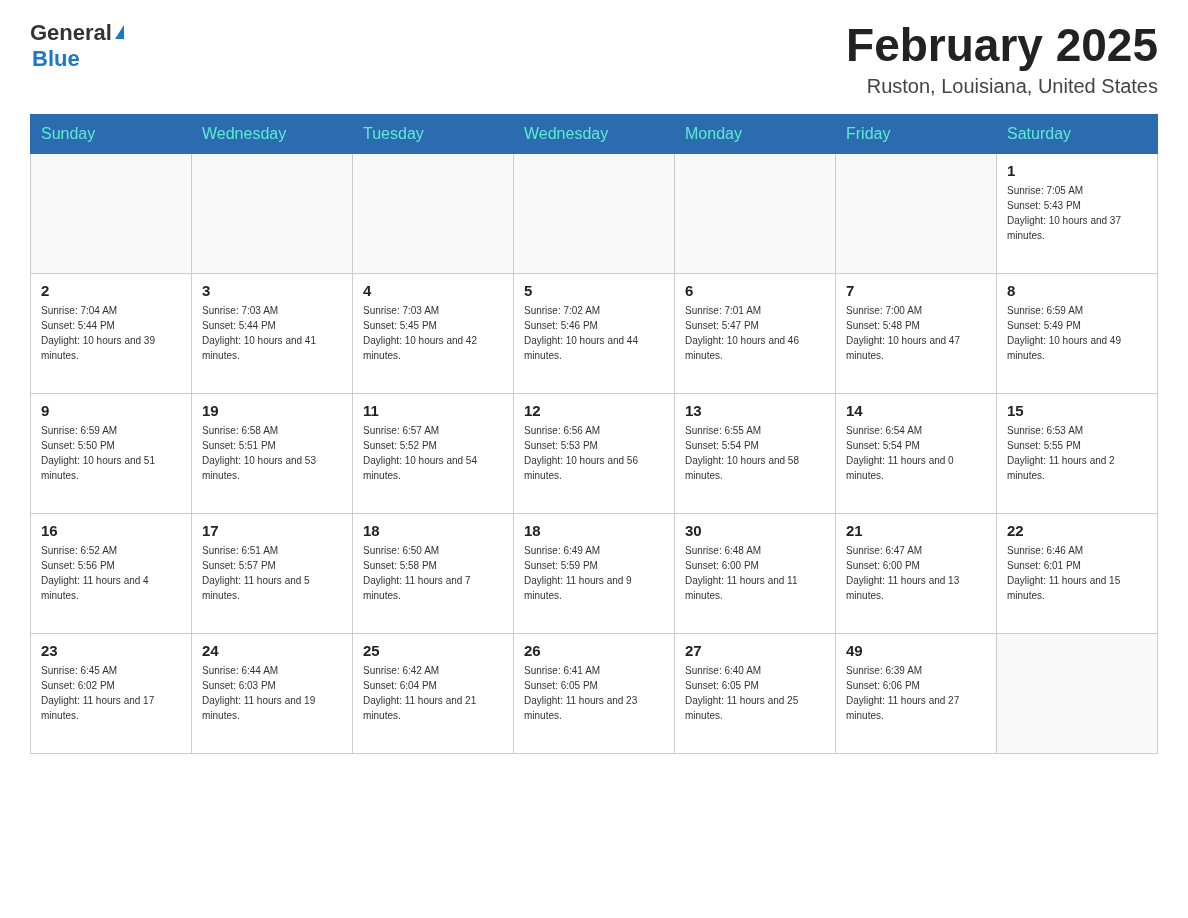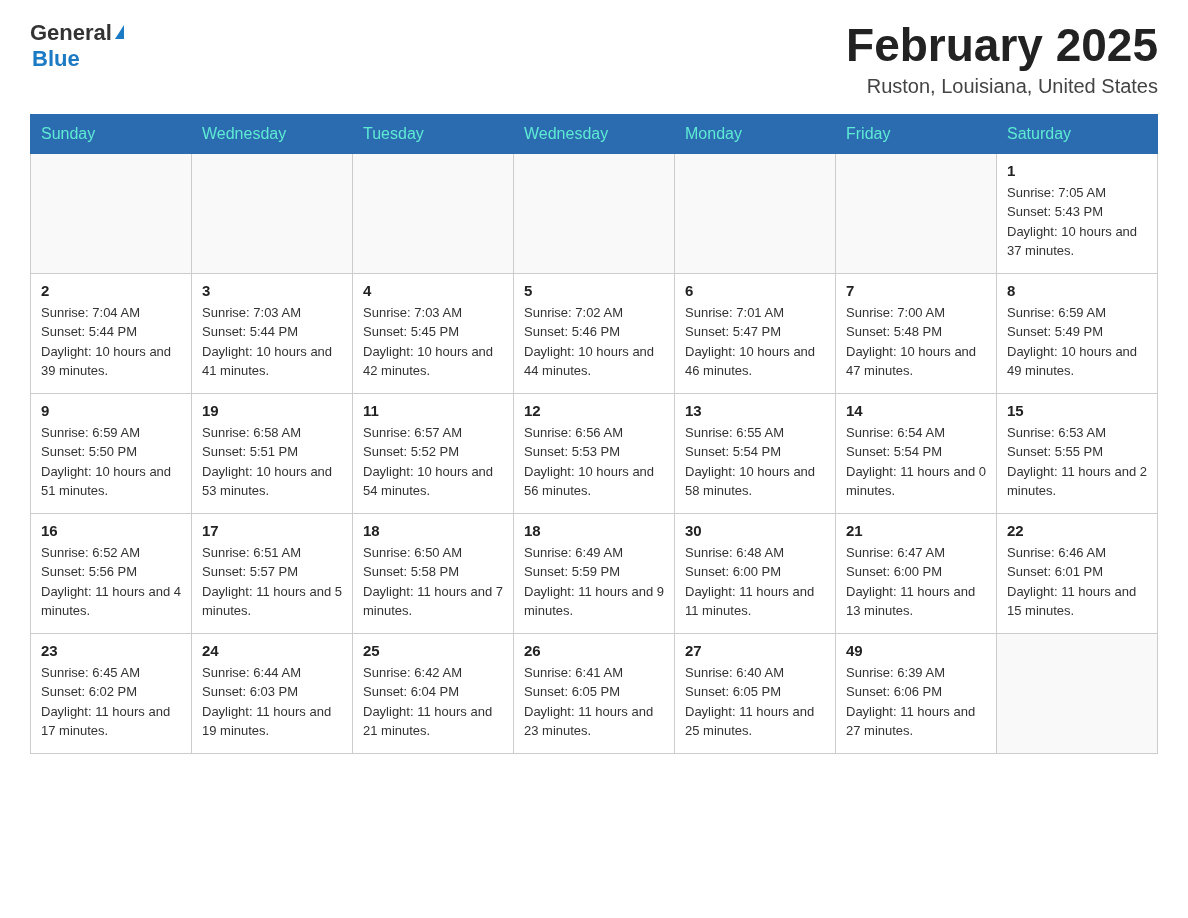"Sunrise: 7:05 AM" .day-info { font-size: 13px -> 10px }
